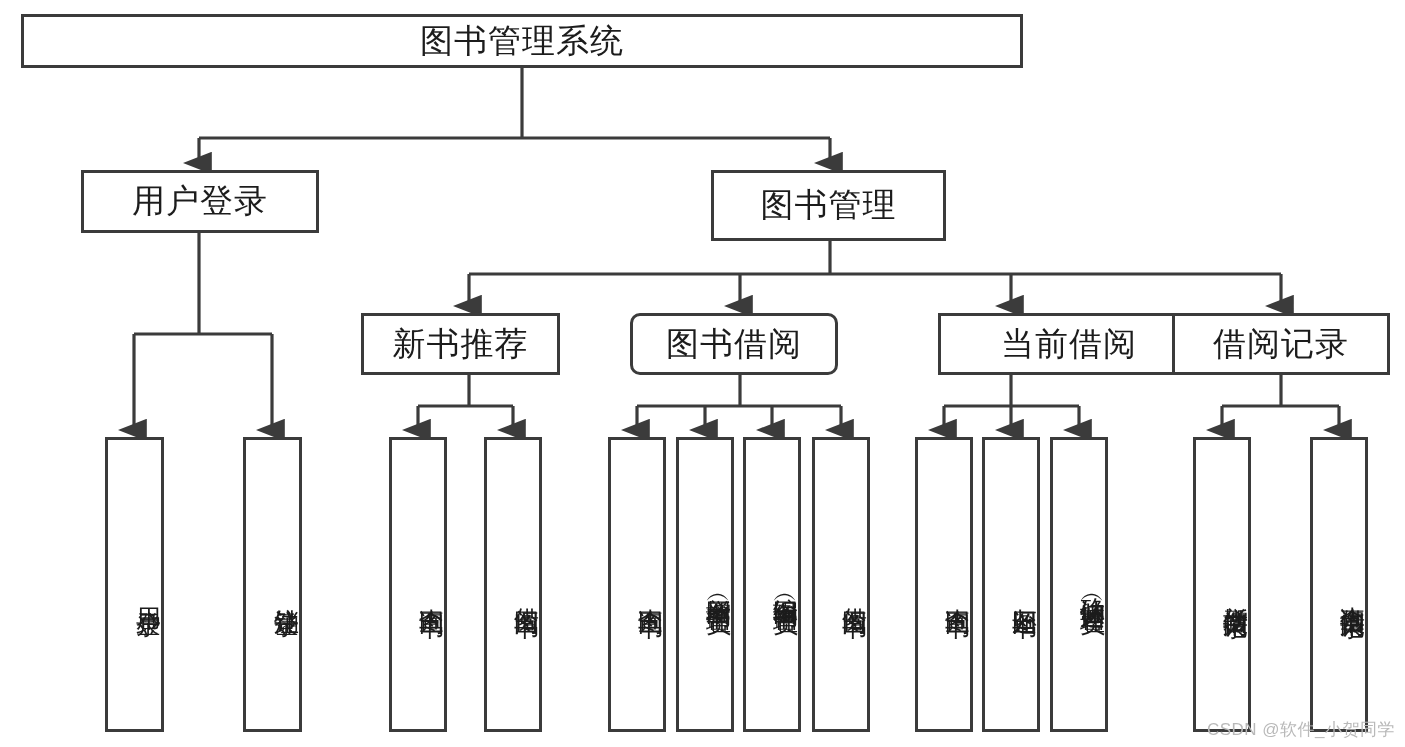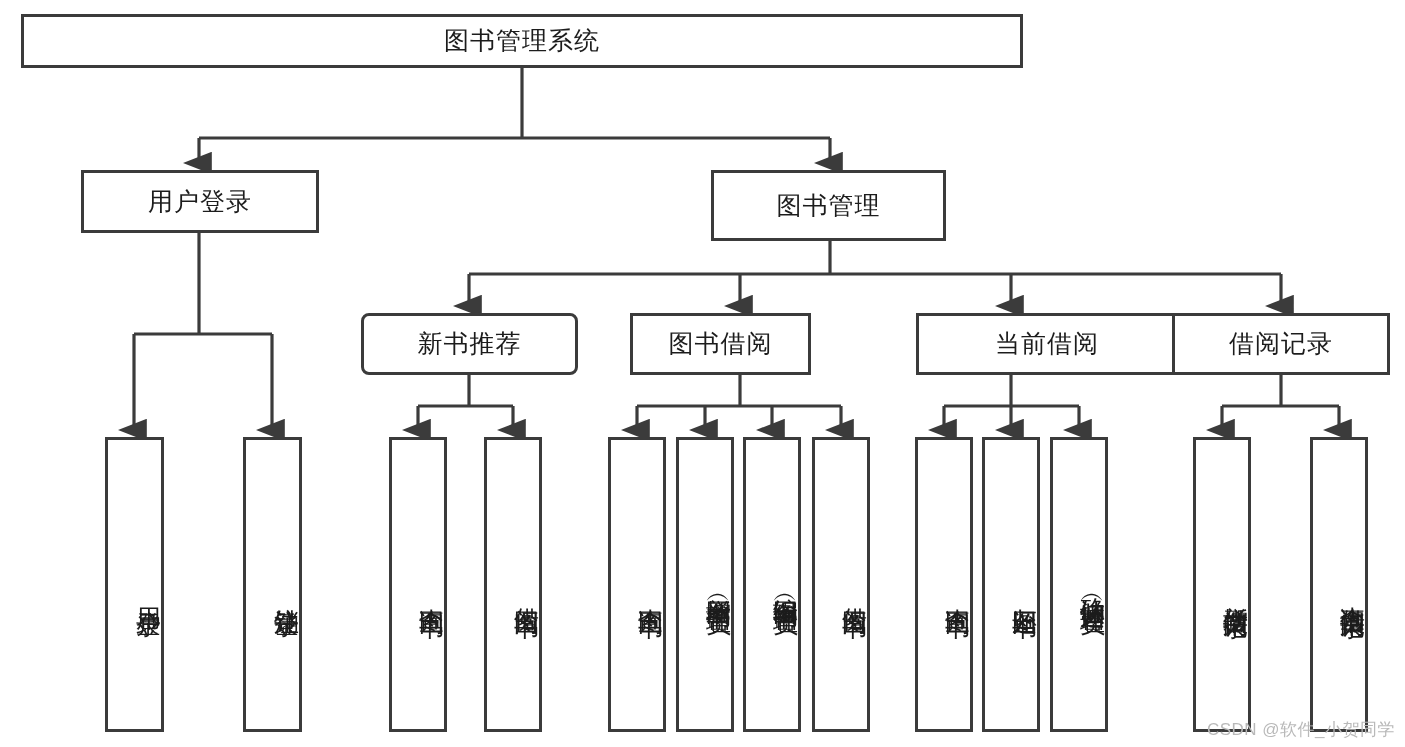"图书管理系统" .node.horiz { font-size: 25px -> 33px }
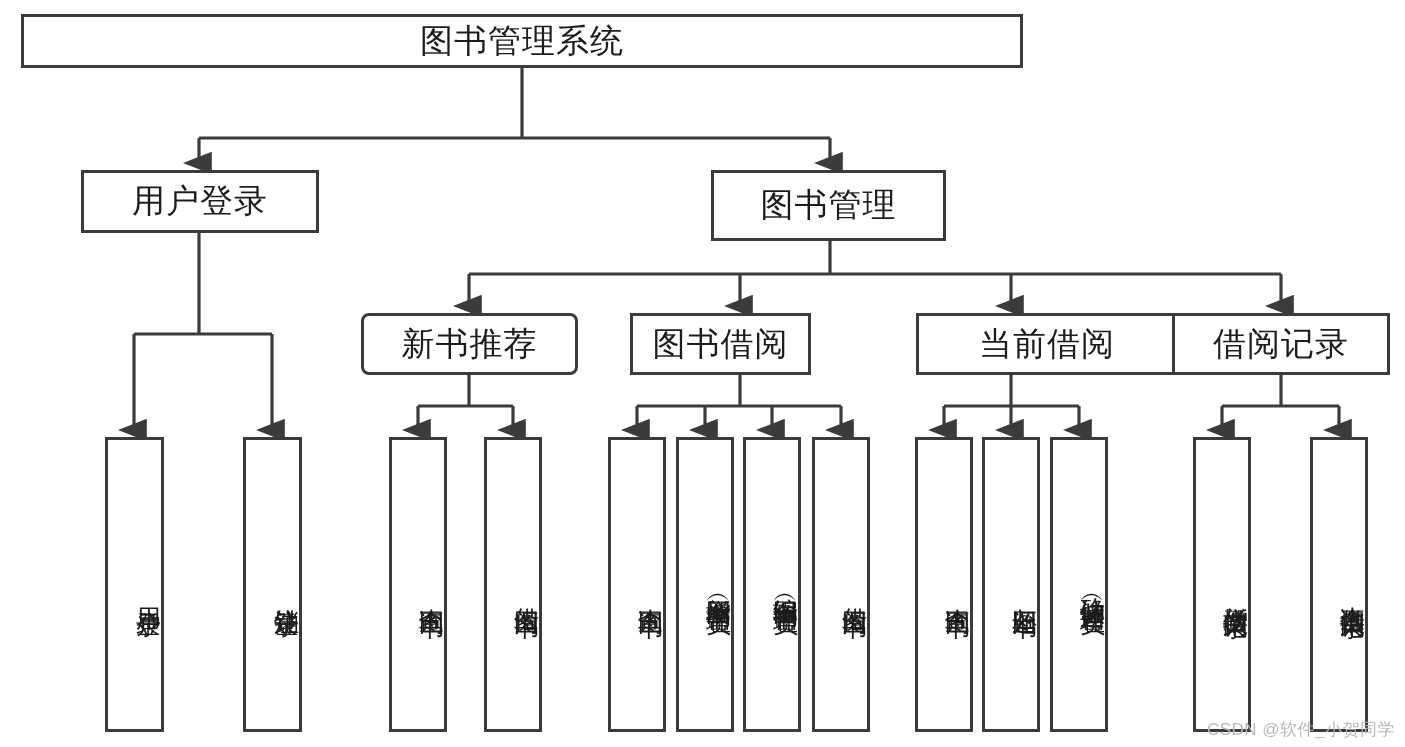"新书推荐" div.node { border-radius: 8px -> none; width: 217px -> 199px }
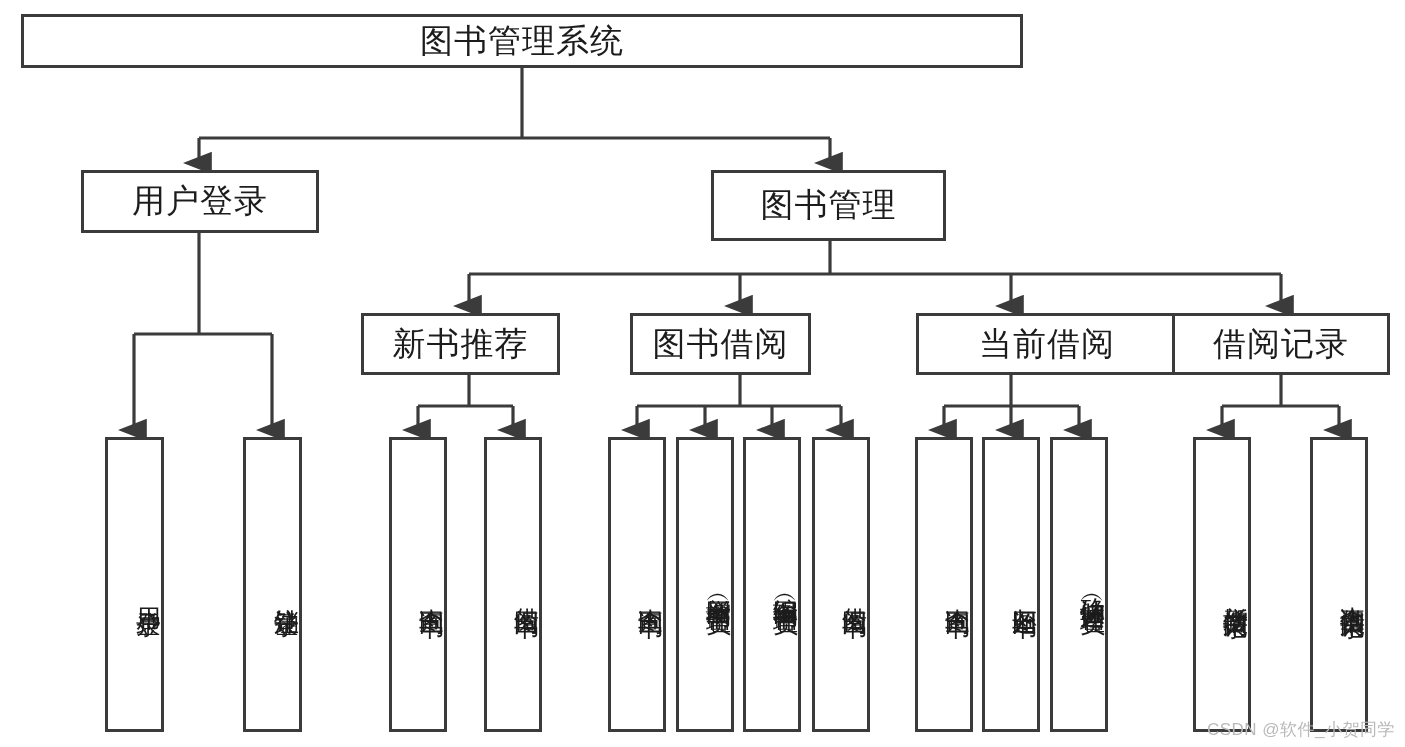"图书借阅" div.node { border-radius: none -> 10px; width: 181px -> 208px }
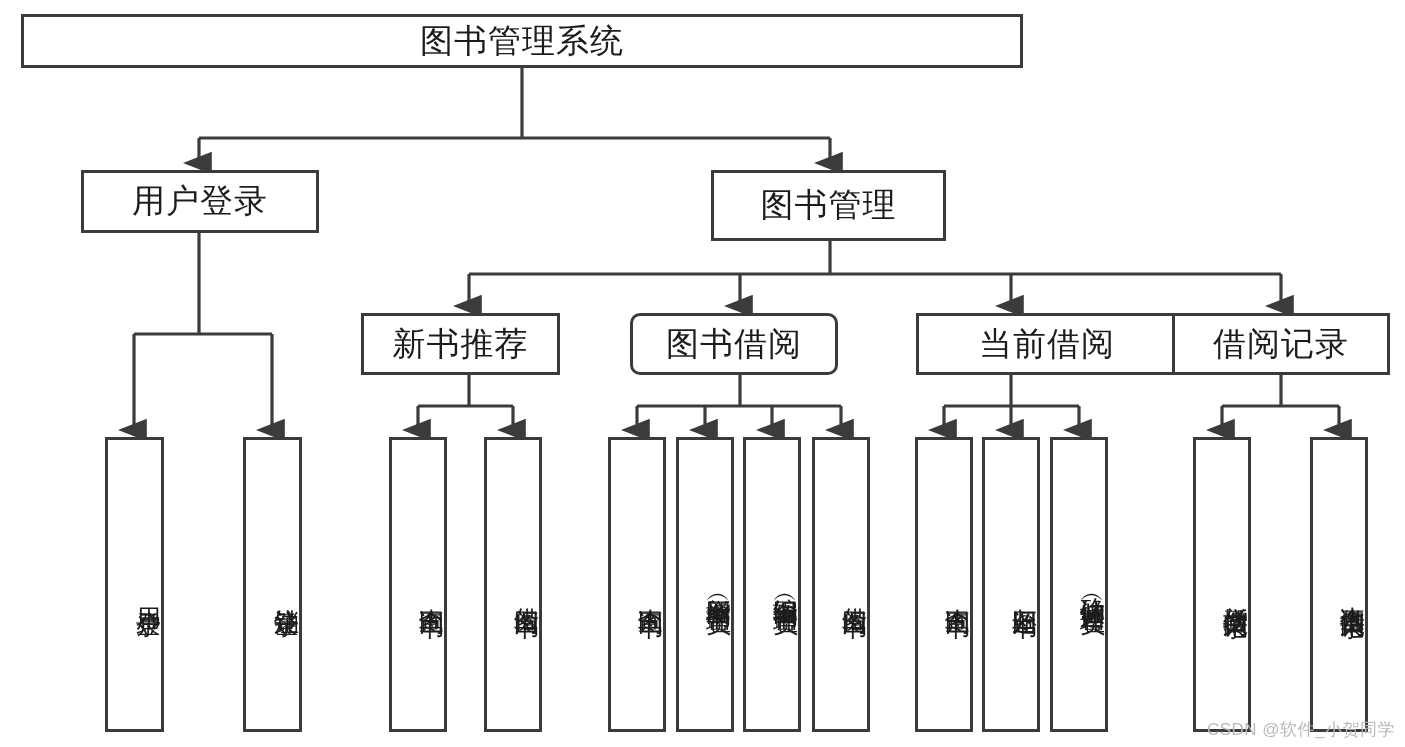"当前借阅" div.node { left: 916px -> 938px }
